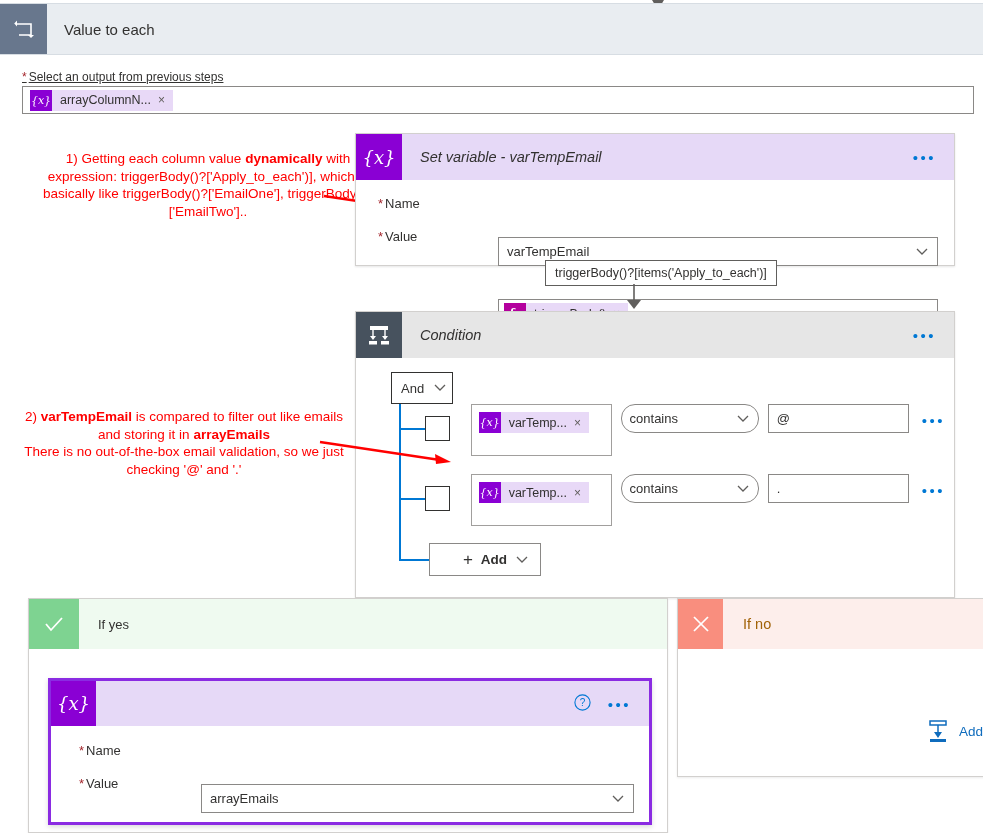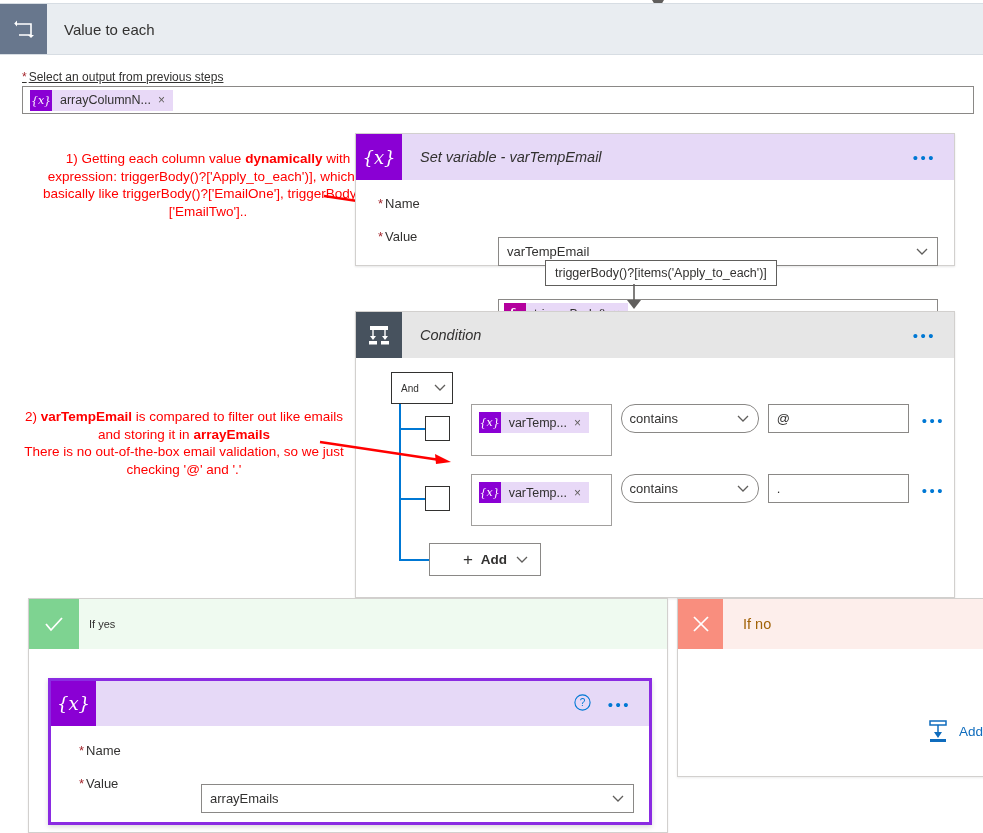"And" #andBox { font-size: 10px -> 13px }
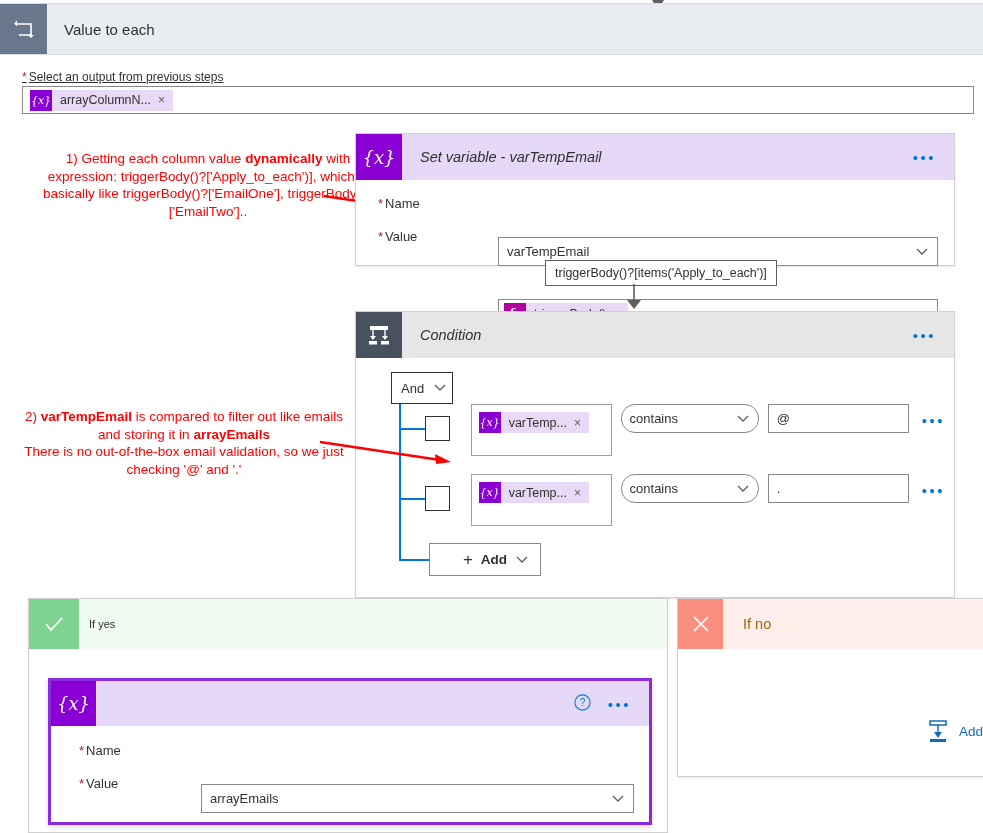"If yes" #ifYesHead .hTitle { font-size: 11px -> 13px; margin-left: 10px -> 19px }
